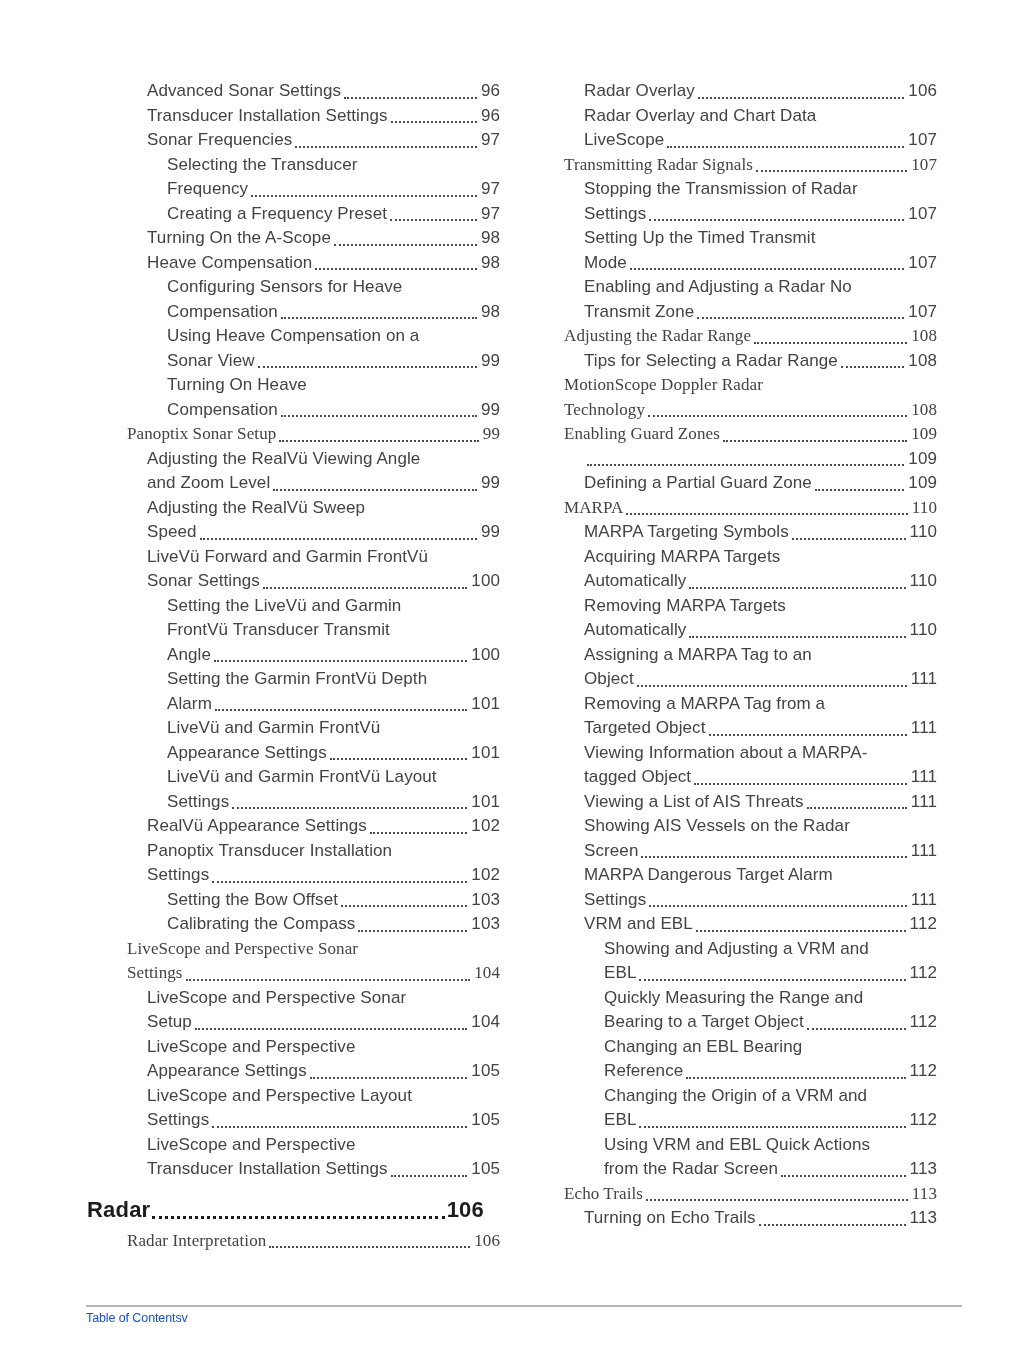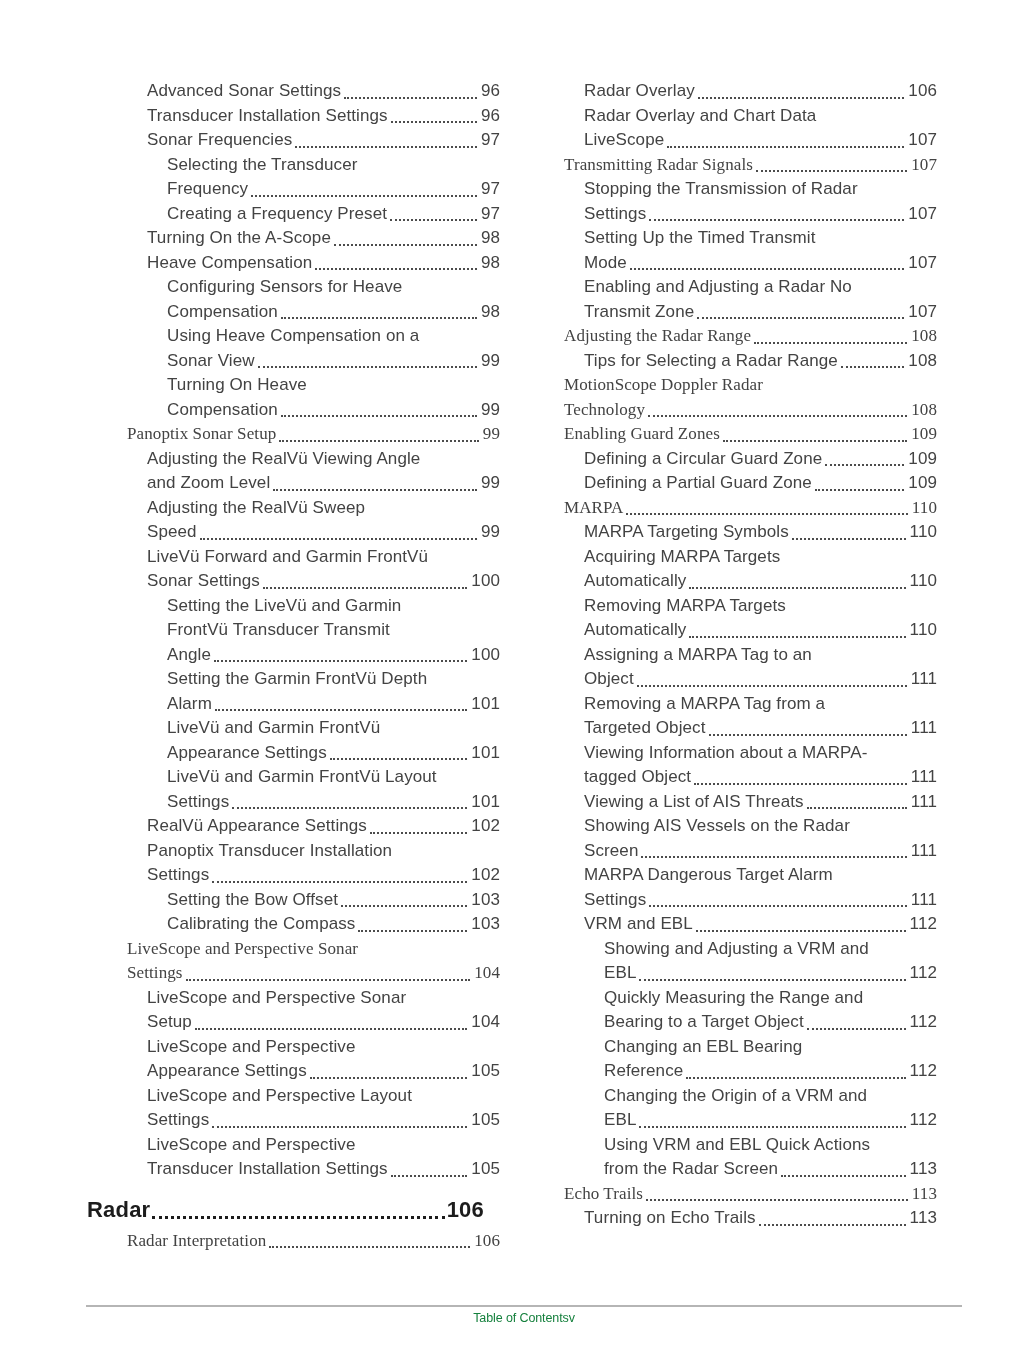"Defining a Circular Guard Zone" span.txt { html: <span>Defining a Circular Guard Zone</span> -> none }
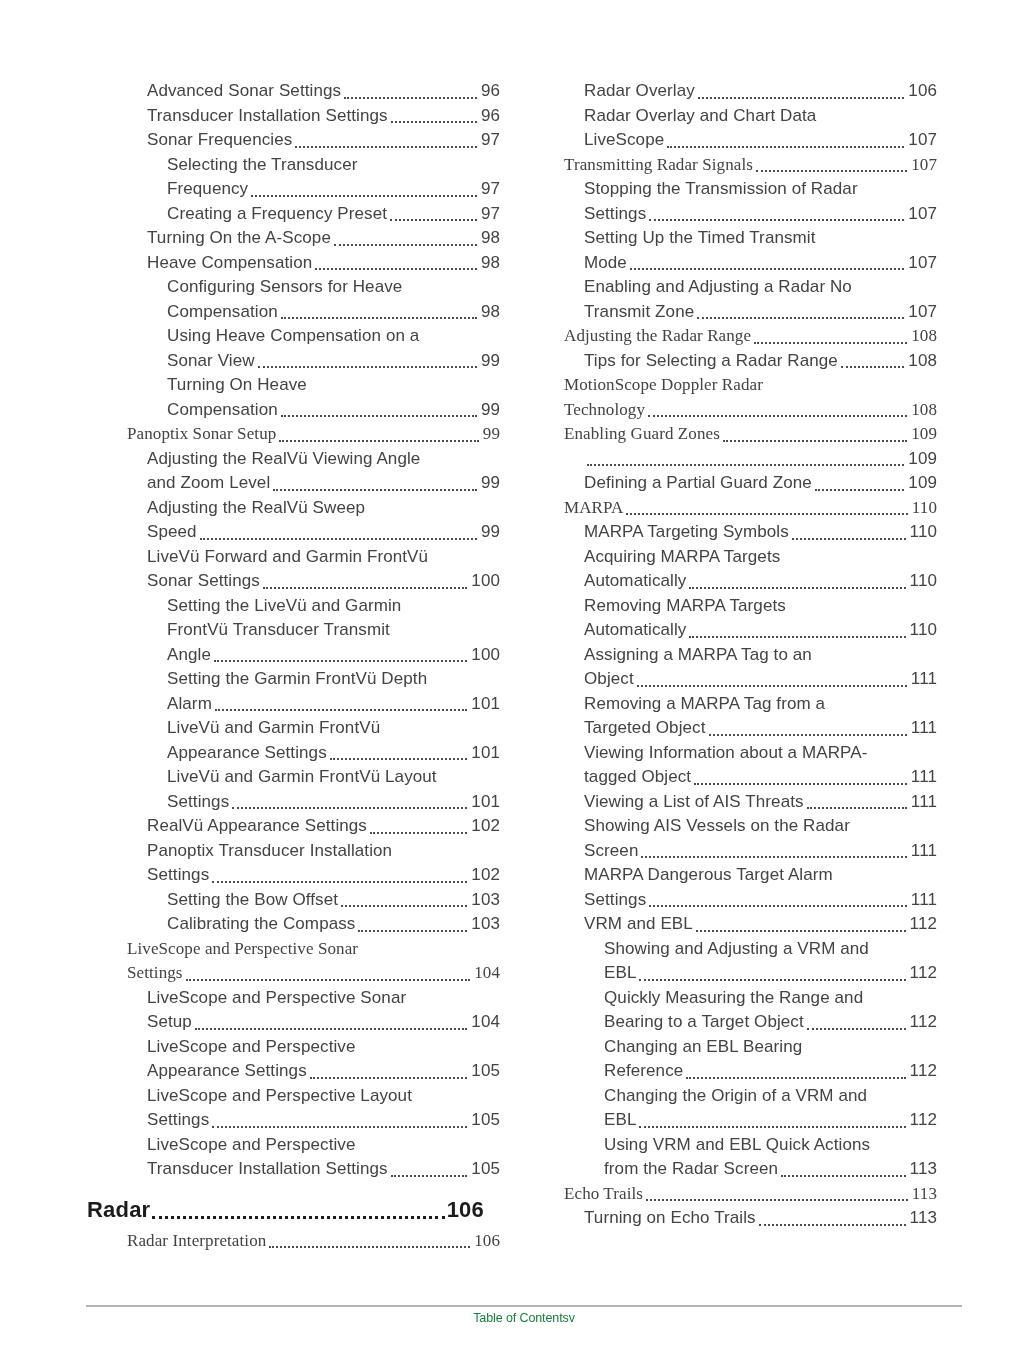"Table of Contents" .footer { color: #15803d -> #1d4ed8; justify-content: center -> flex-start }
